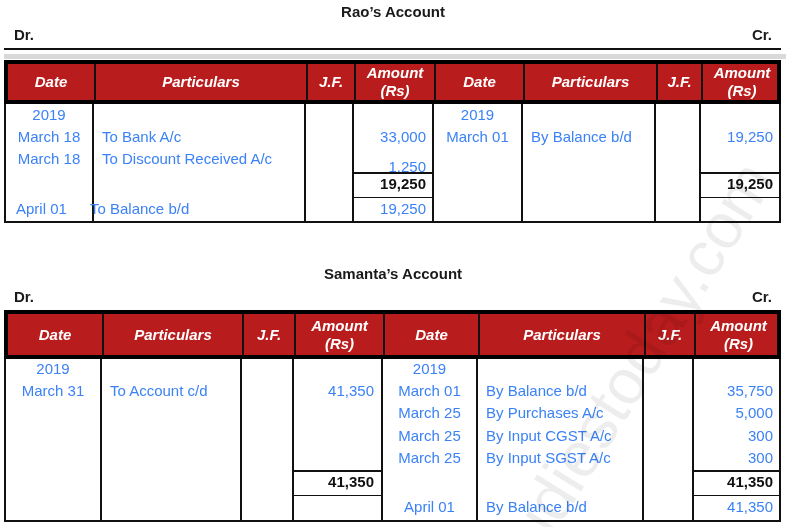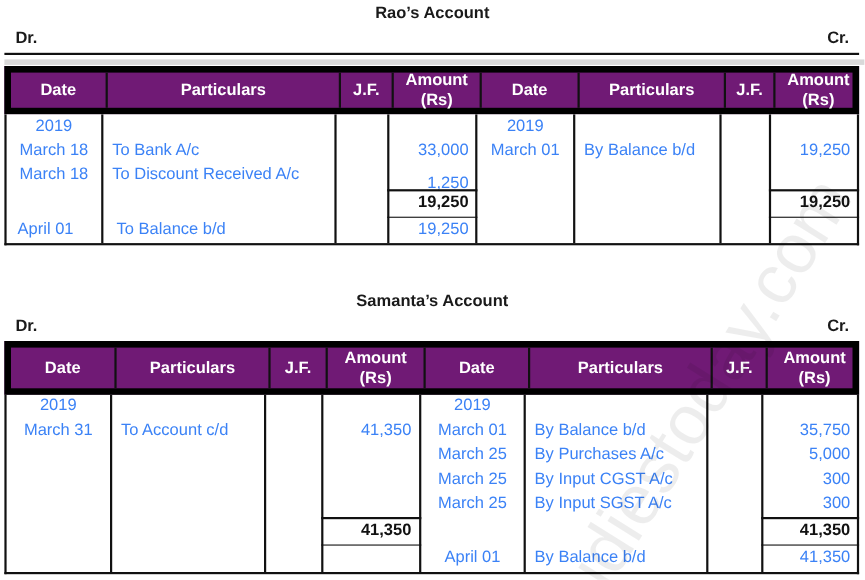"Date" .hdr { background: #701a75 -> #b91c1c; border: 6px solid #000000 -> 4px solid #000000; font-style: none -> italic }
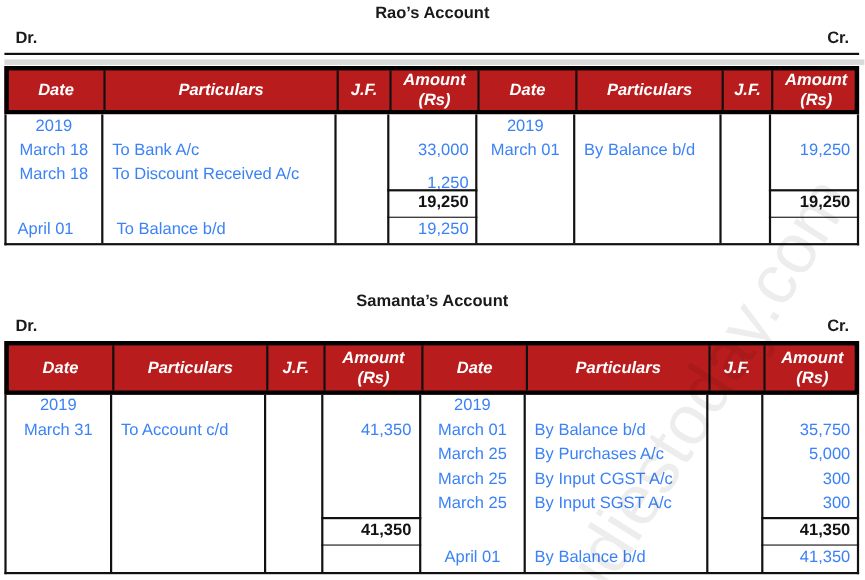"To Balance b/d" div.txt { left: 100px -> 84px }
